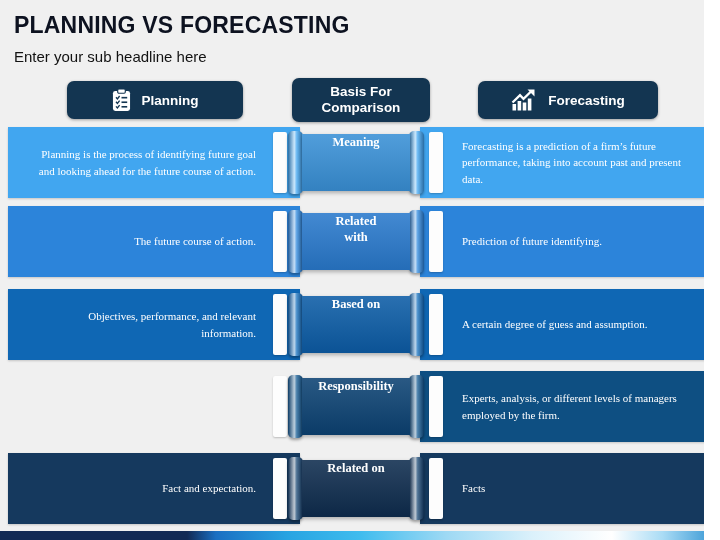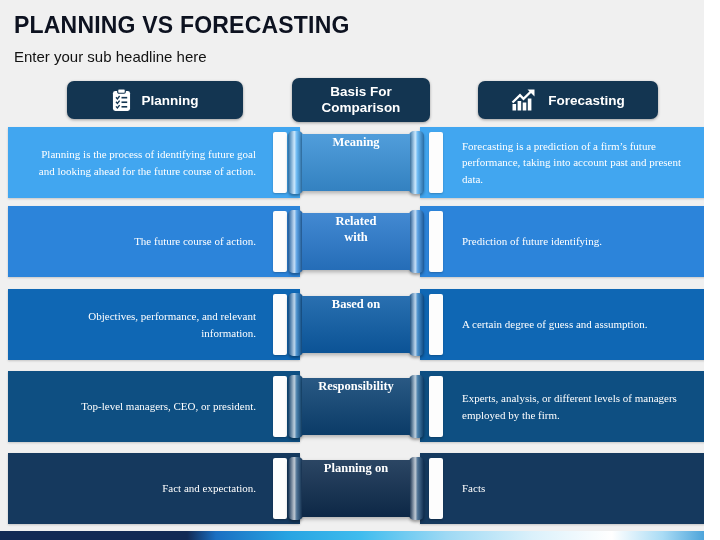"Top-level managers, CEO, or president." div.band { html: <div> <div>Top-level managers, CEO, or president.</div> </div> -> none }
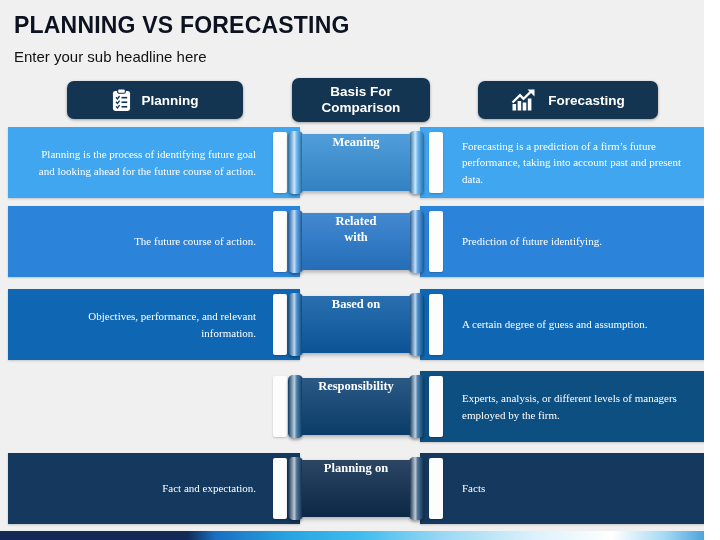"Planning on" span.panel-label { text: Planning -> Related }
